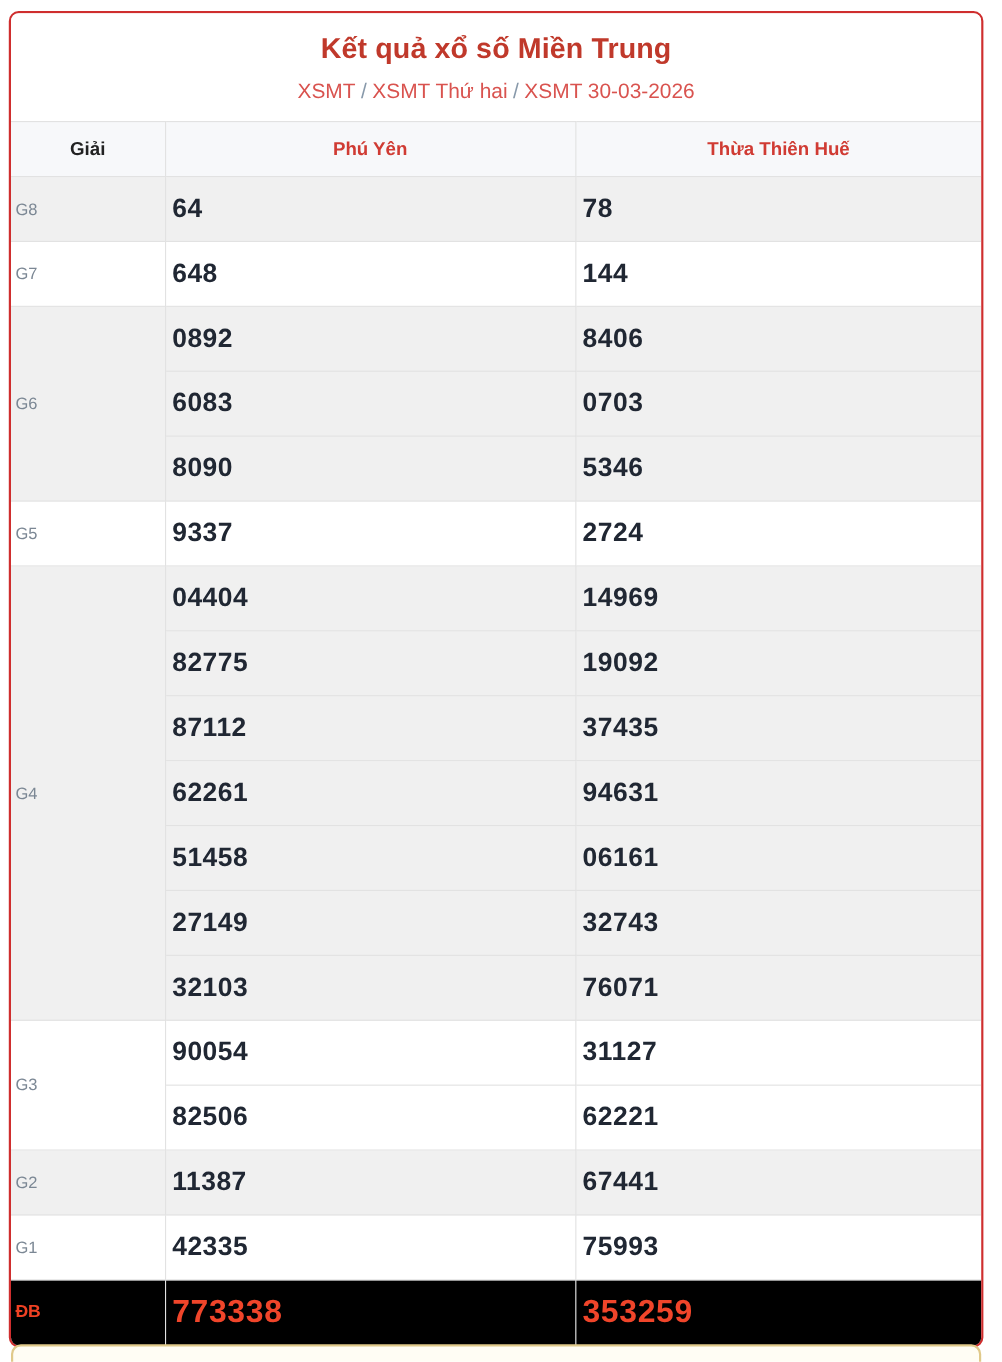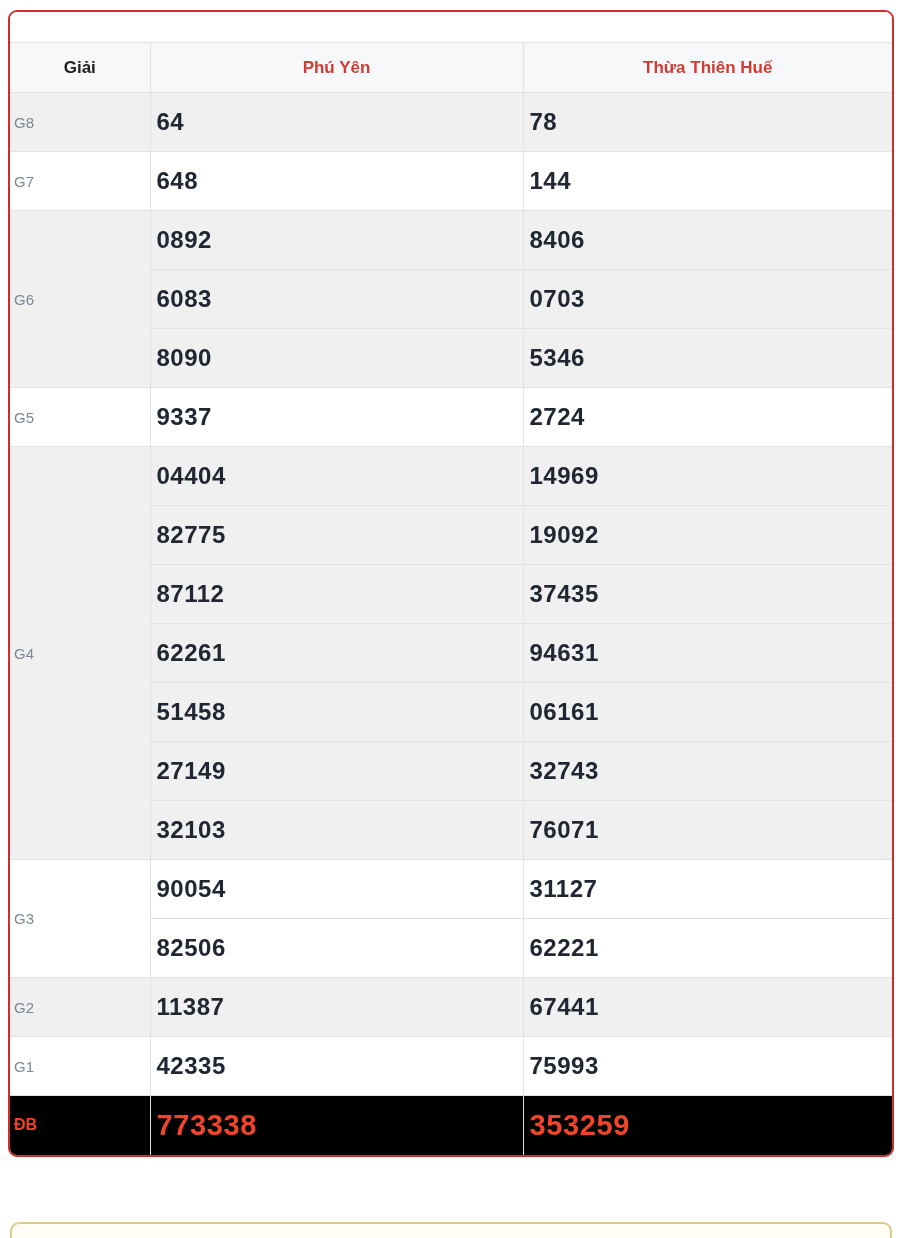"Kết quả xổ số Miền" div.card-title { html: none -> <div>Kết quả xổ số Miền Trung</div> }
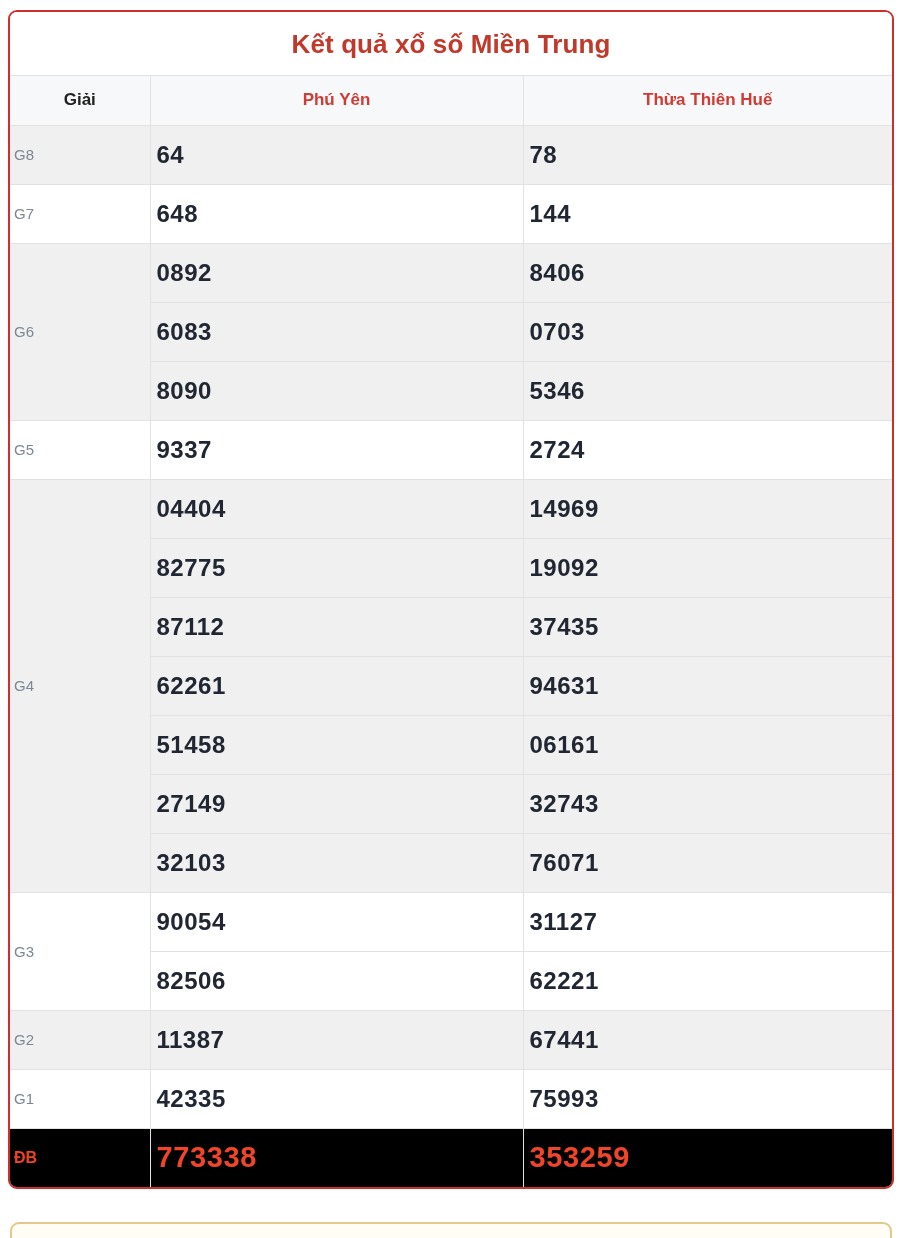"XSMT / XSMT Thứ hai" div.breadcrumb { html: none -> <div> <span>XSMT</span><span>/</span><span>XSMT Thứ hai</span><span>/</span><span>XSMT 30-03-2026</span> </div> }
